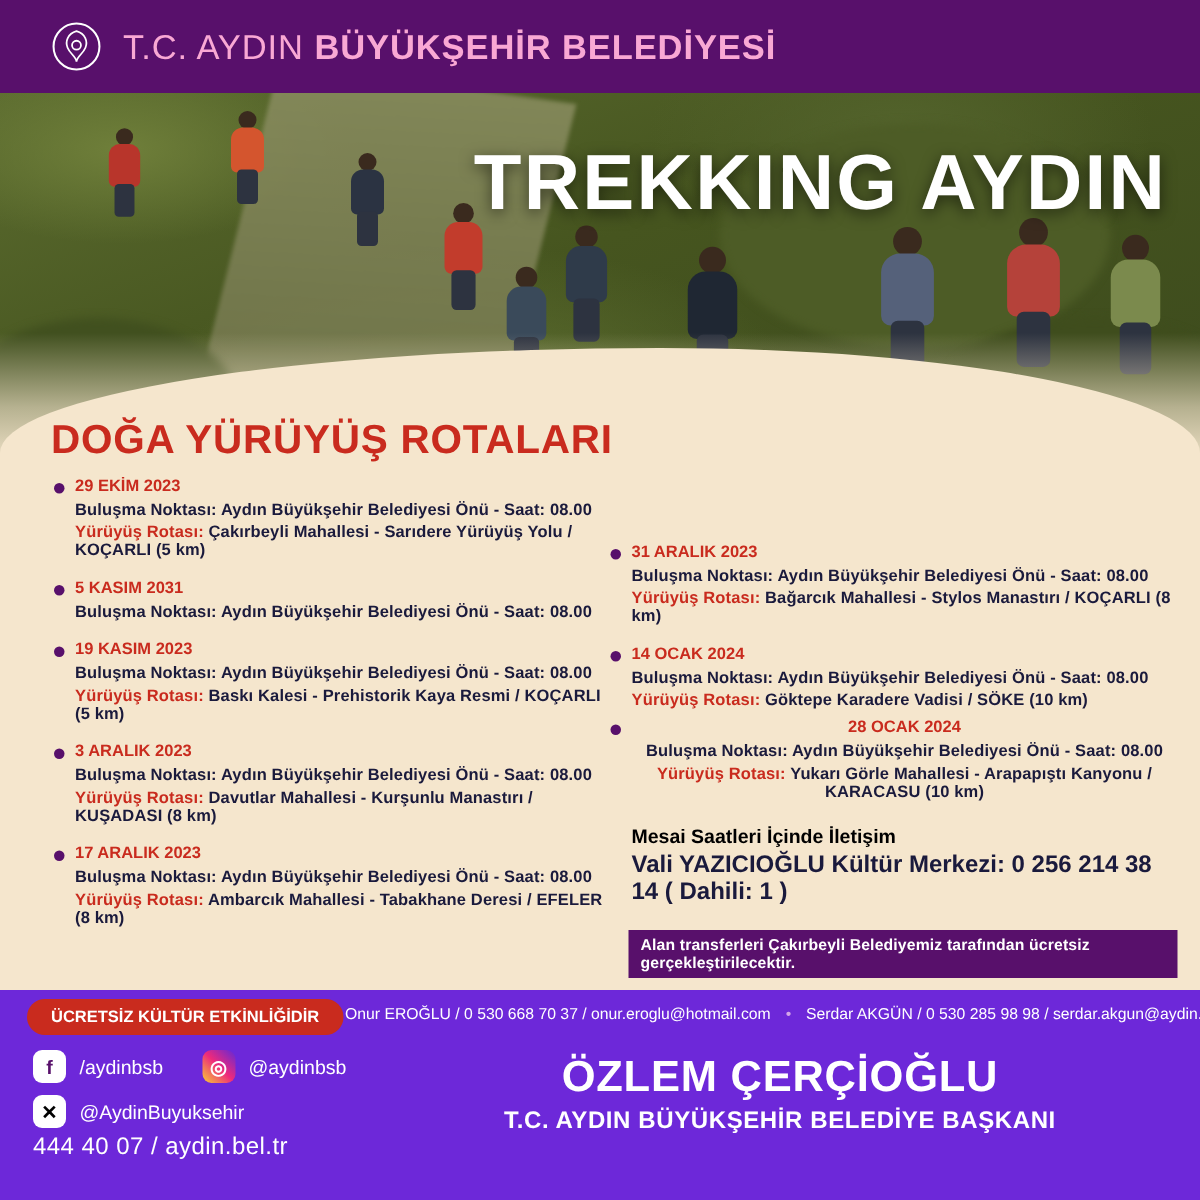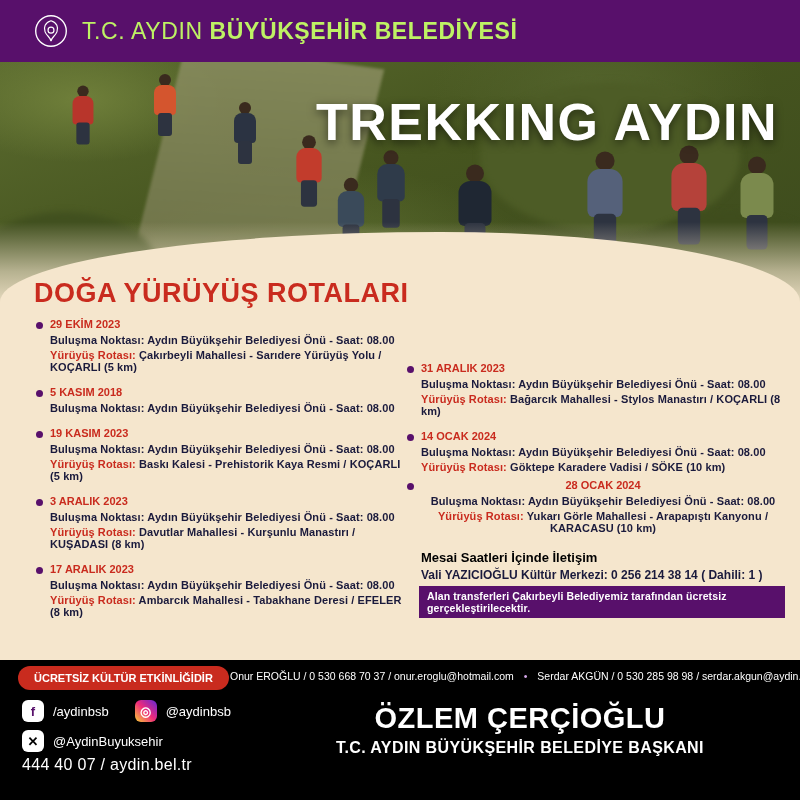"T.C. AYDIN BÜYÜKŞEHİR BELEDİYESİ" .header .title { color: #bef264 -> #f9a8d4 }
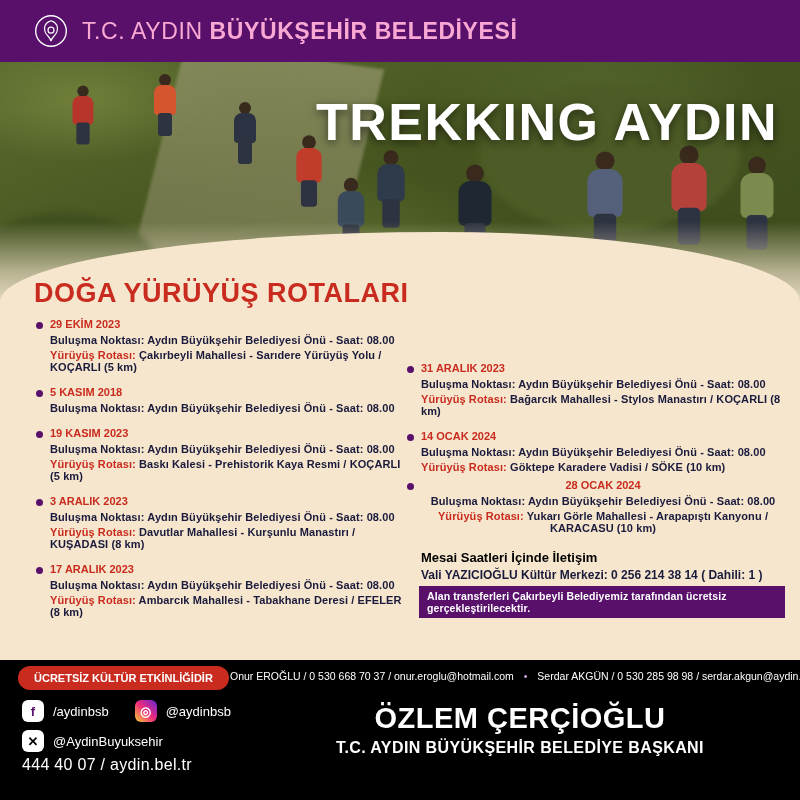"5 KASIM 2018" div.date { text: 2018 -> 2031 }
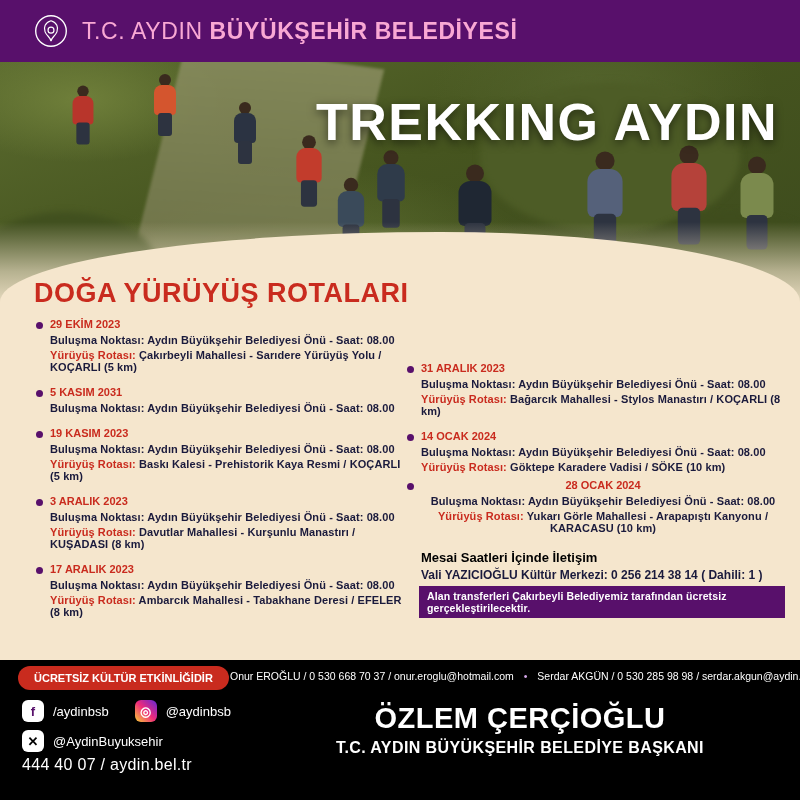"Vali YAZICIOĞLU Kültür Merkezi: 0" .contact-line { font-size: 12px -> 16px; margin-bottom: 4px -> 16px }
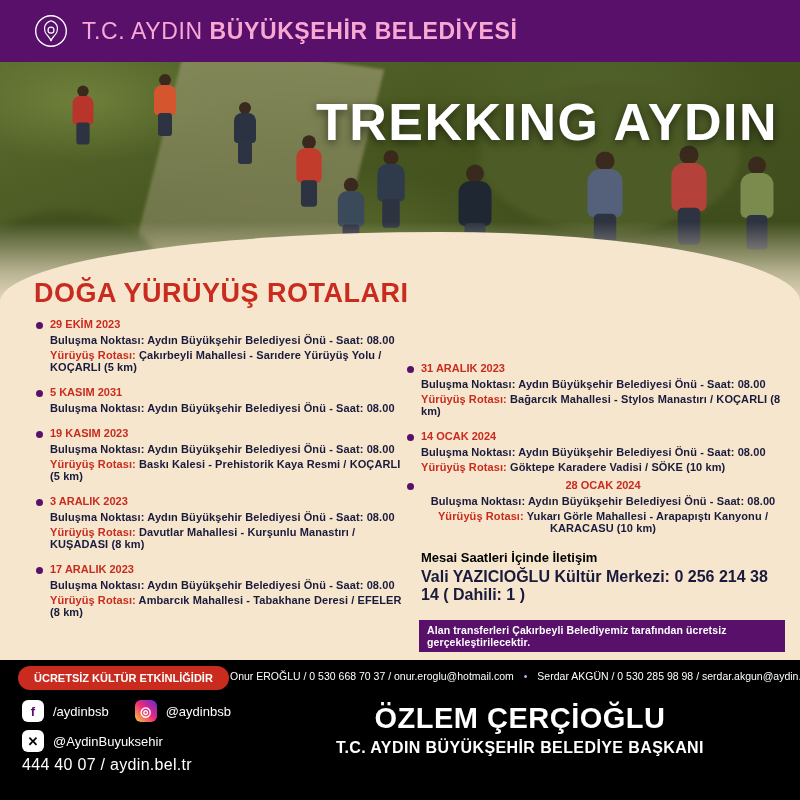"ÜCRETSİZ KÜLTÜR ETKİNLİĞİDİR" .footer { background: #000000 -> #6d28d9 }
